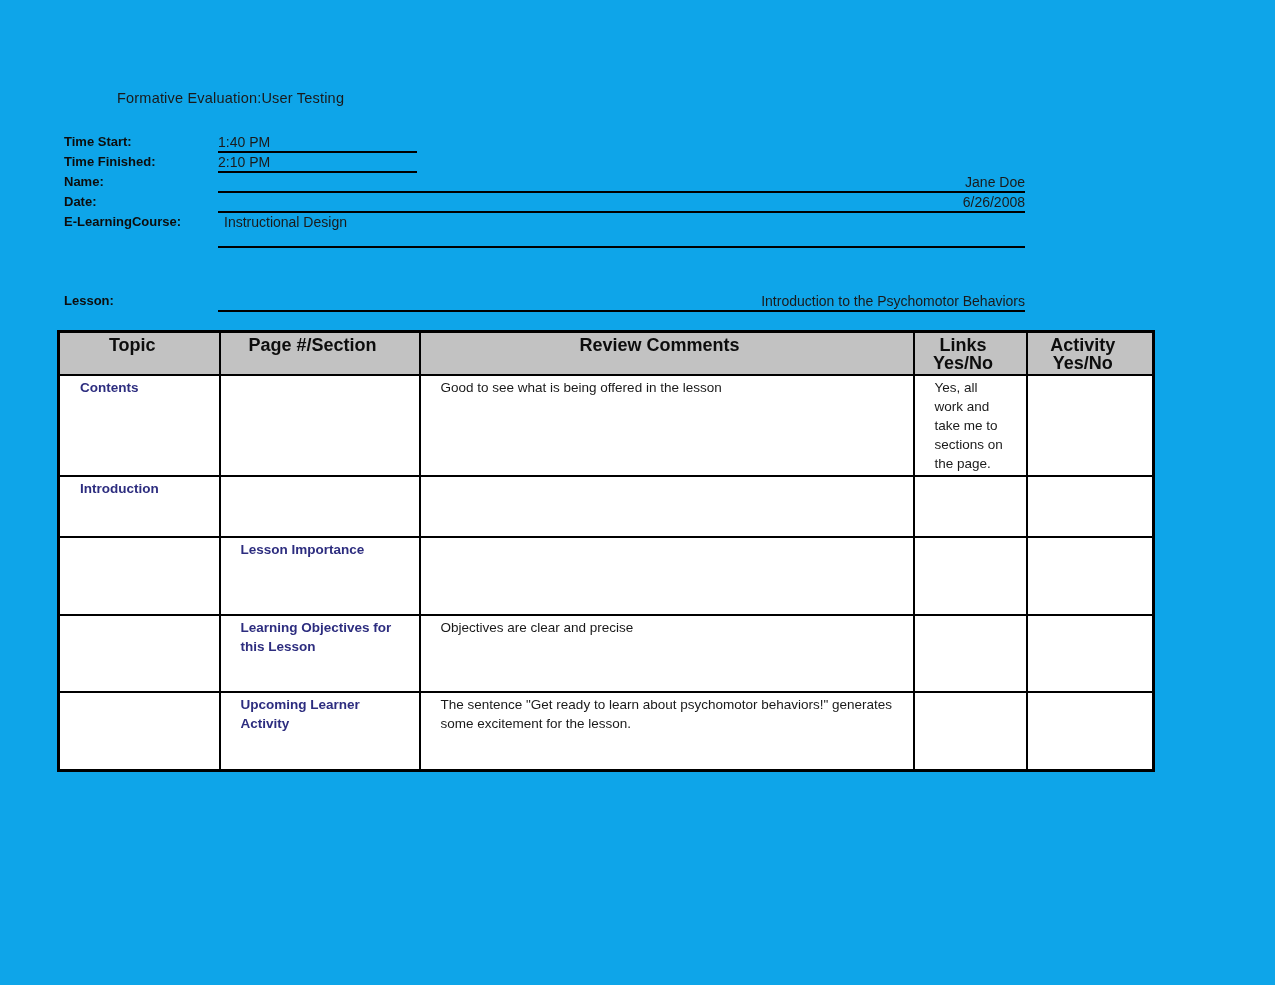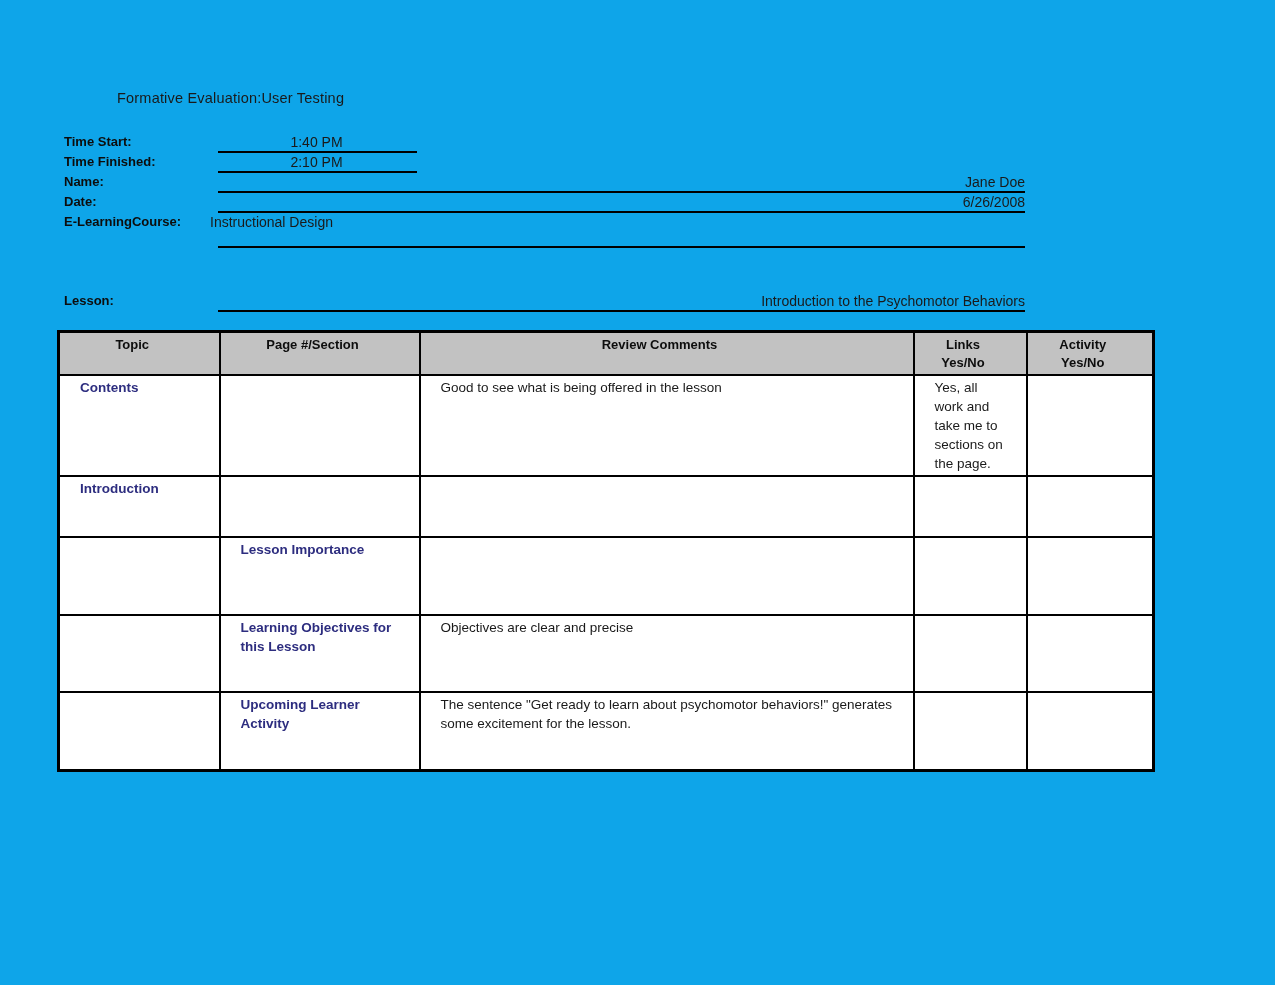"1:40 PM" .fvalue.short { text-align: center -> left }
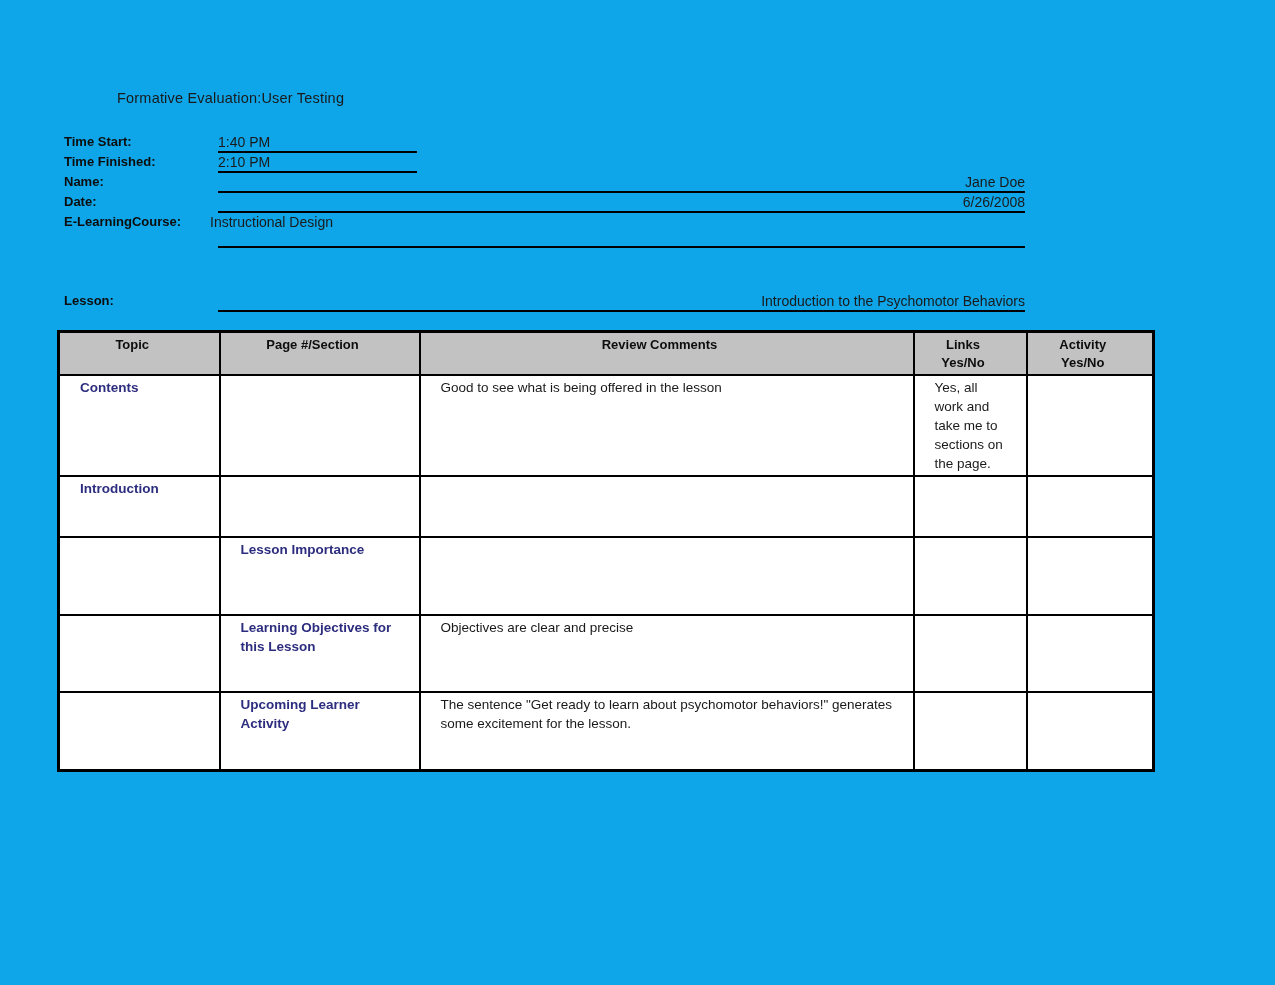"Instructional Design" .fvalue.plain { left: 210px -> 224px }
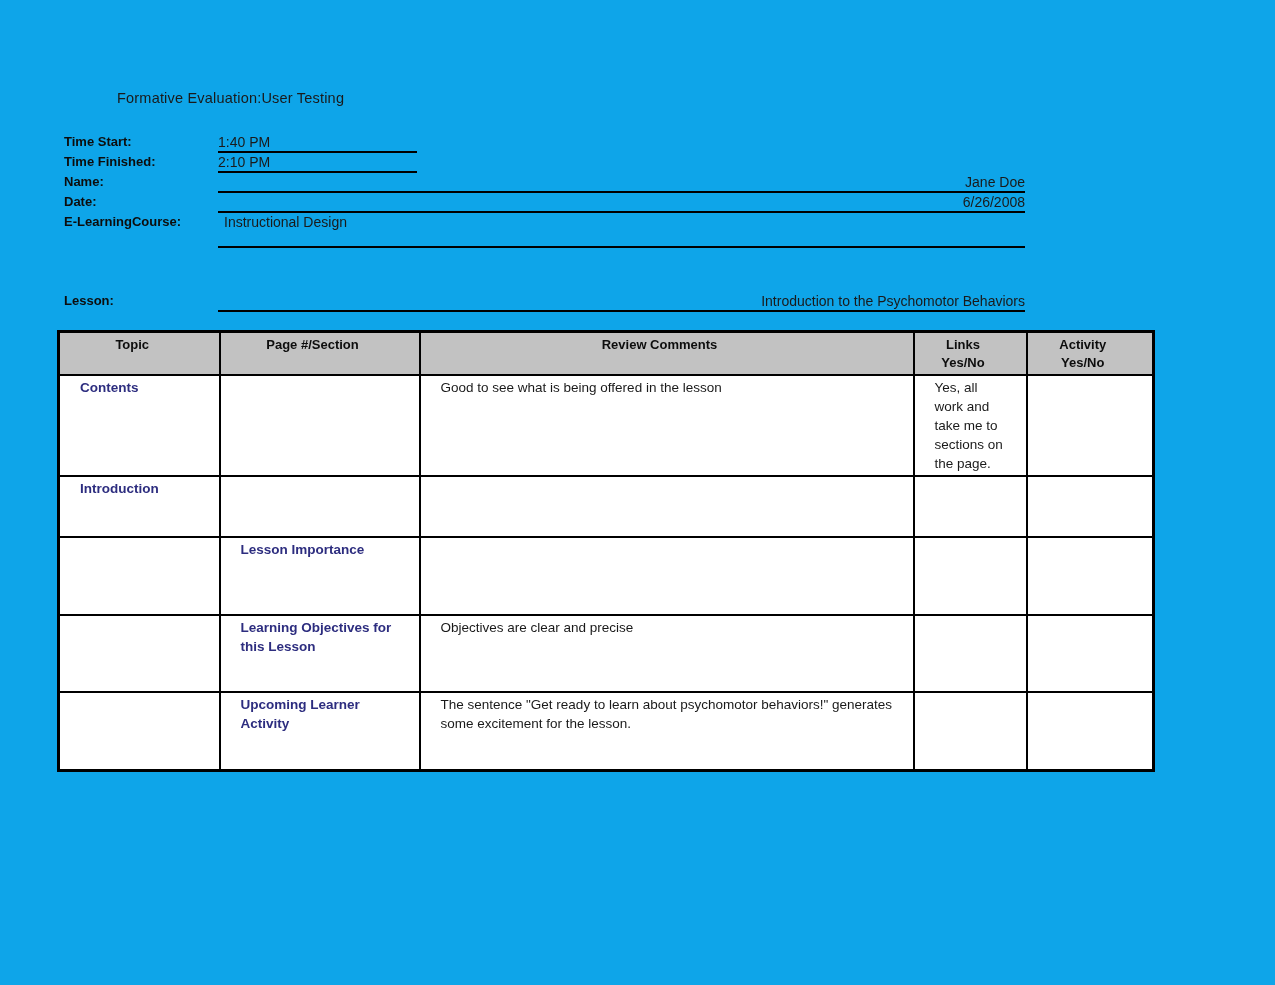"Topic" table.review th { font-size: 13px -> 18px }
